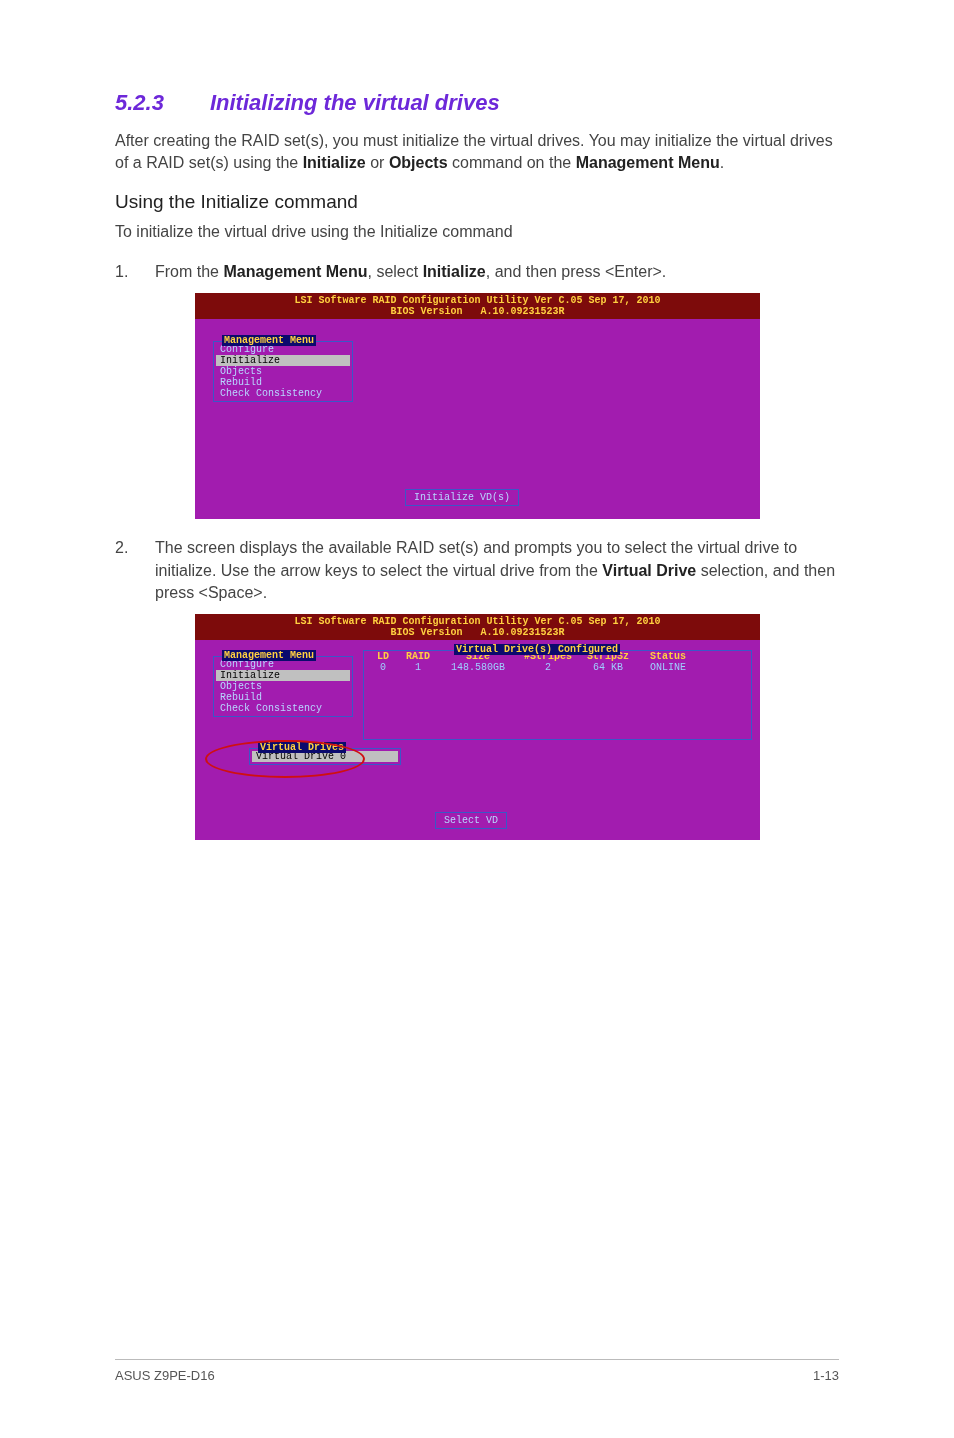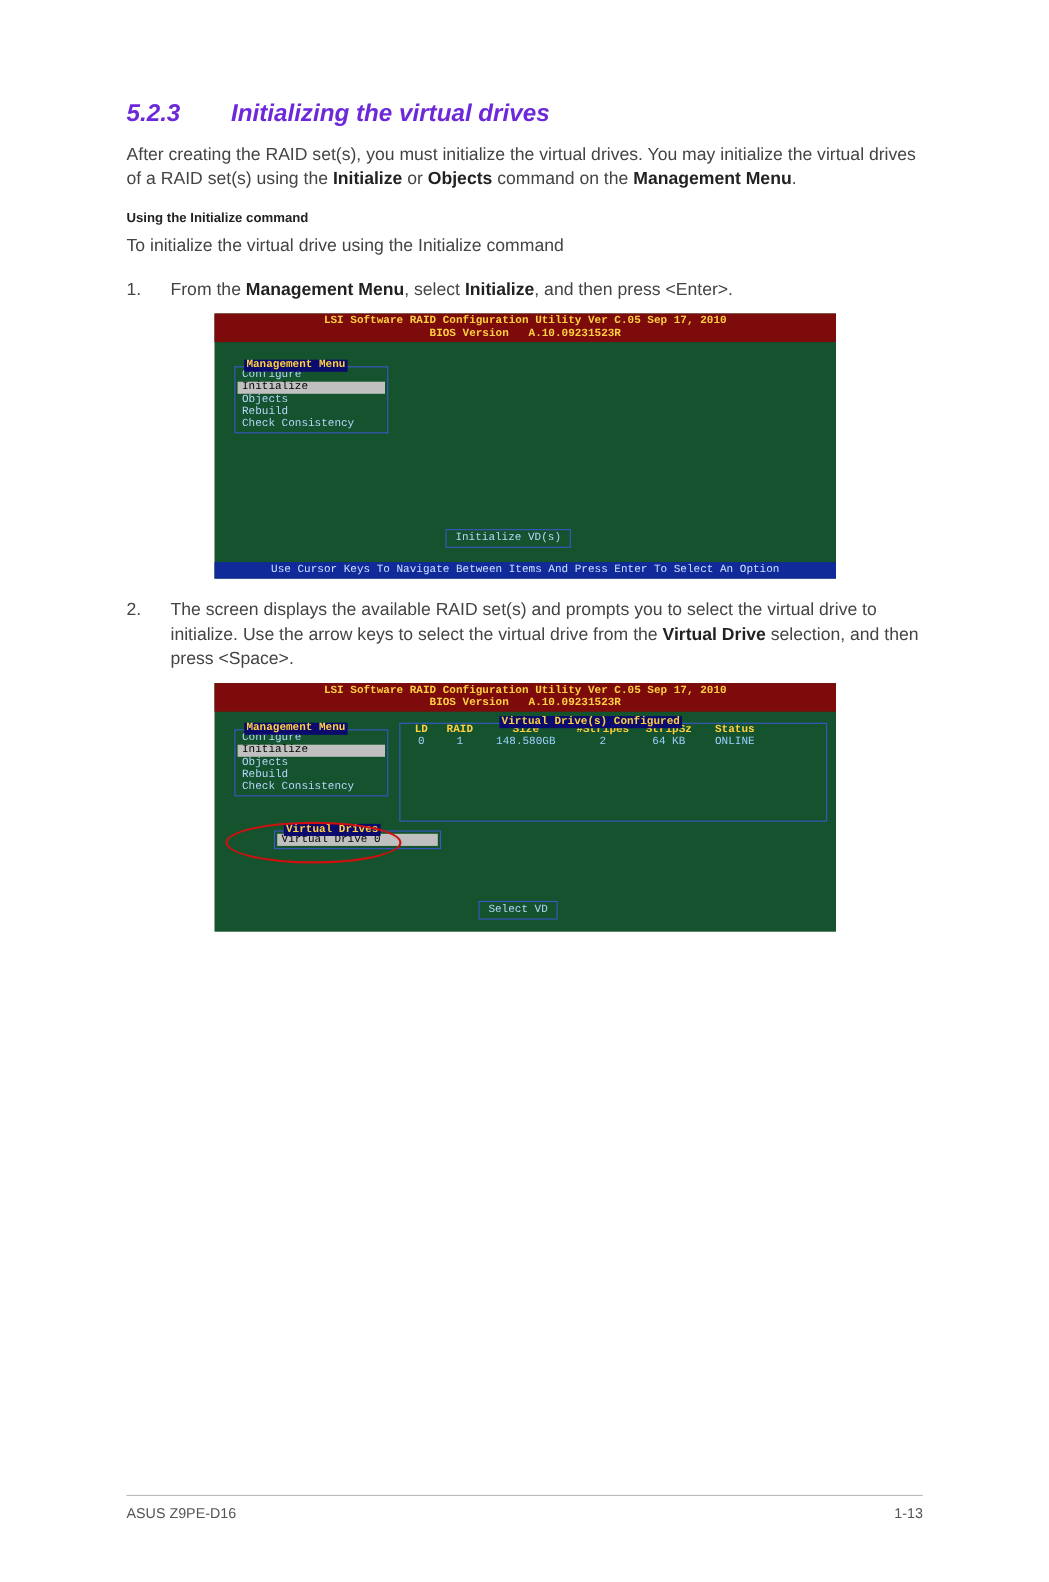"Using the Initialize command" h3.subheading { font-size: 12px -> 19px; font-weight: bold -> normal }
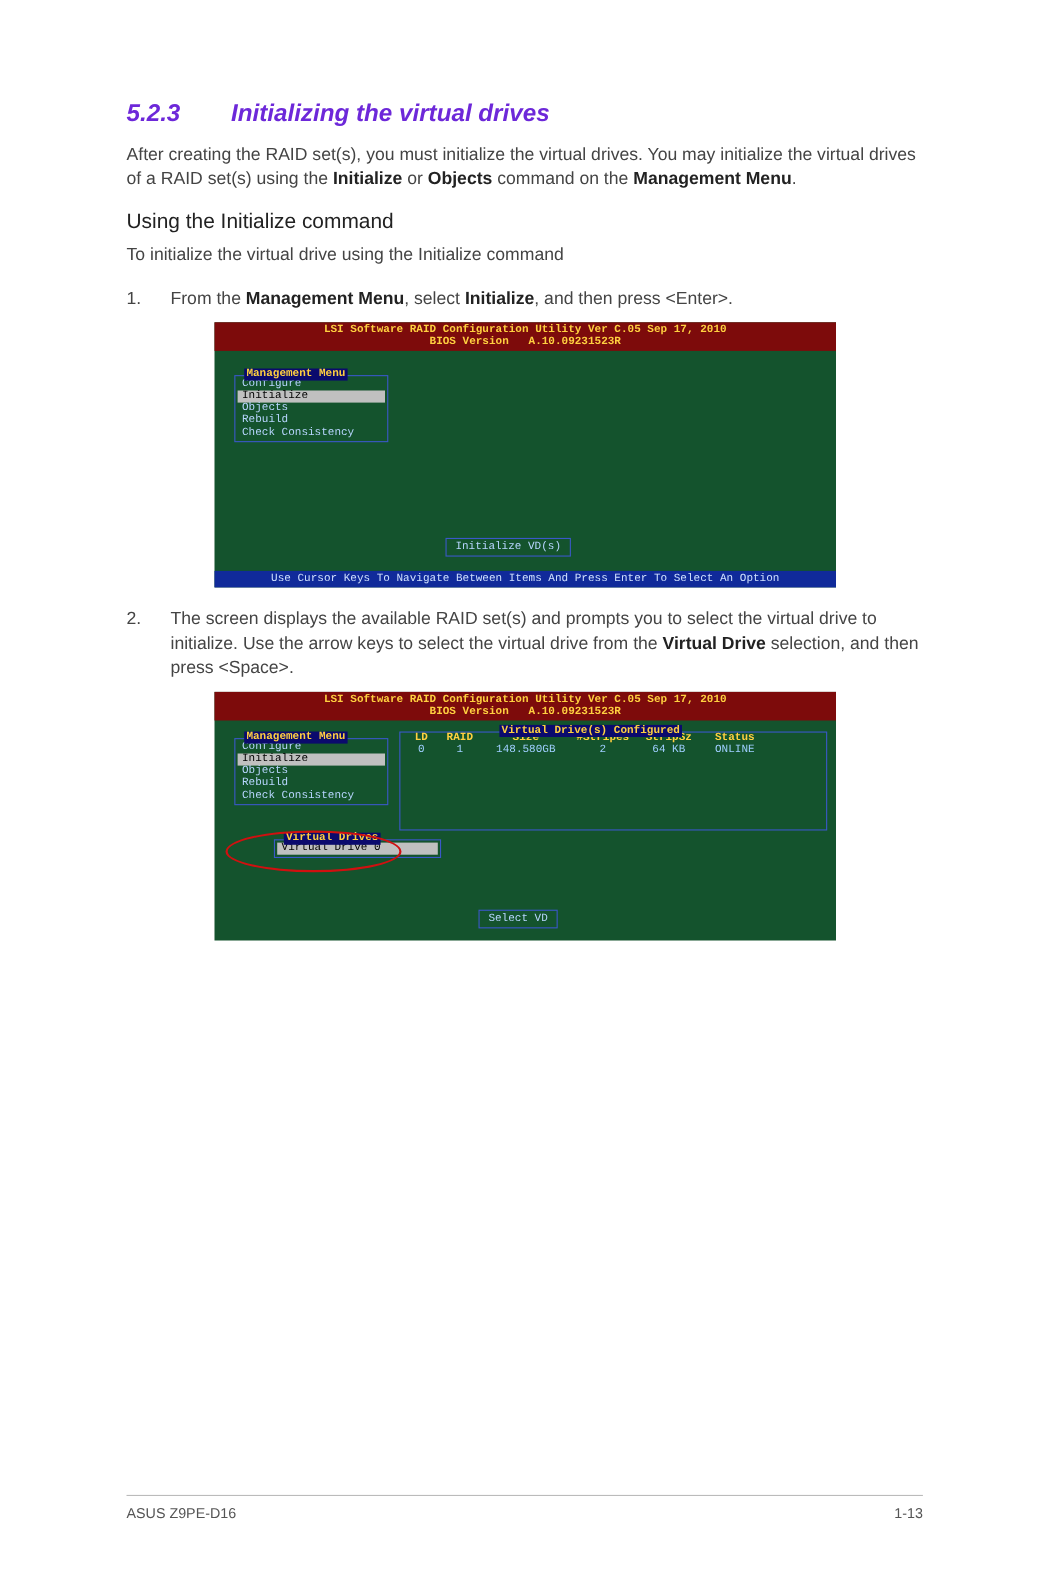"LSI Software RAID Configuration Utility" .bios-box { background: #14532d -> #a21caf }
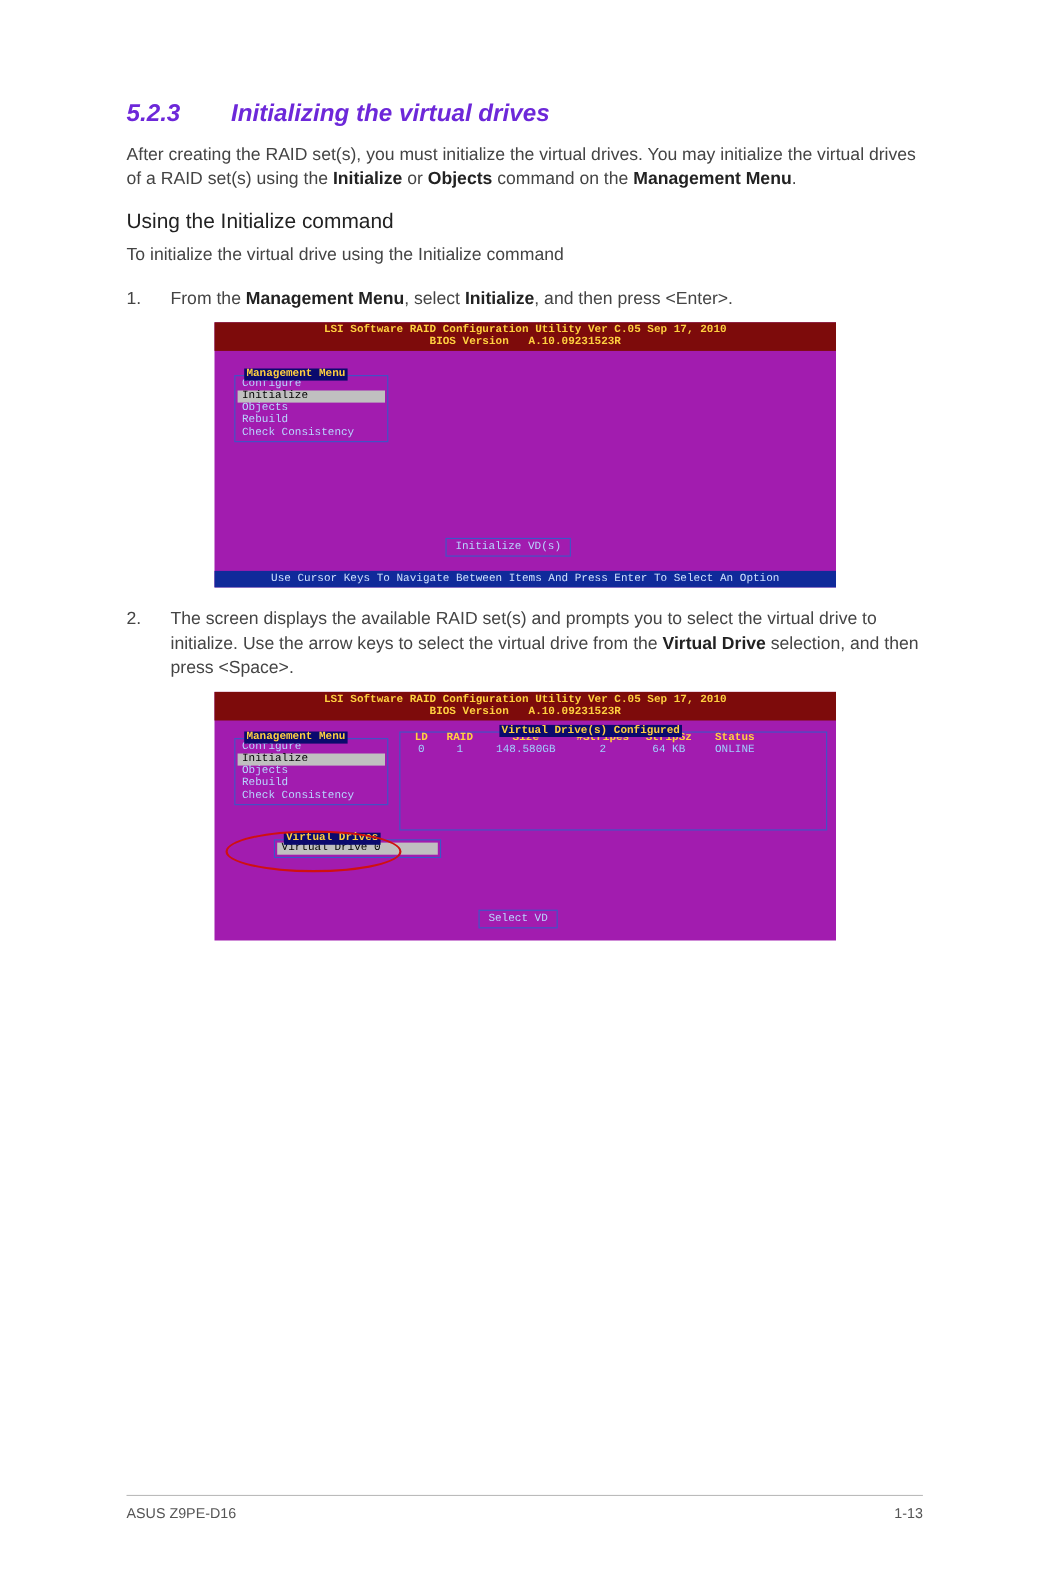"Use Cursor Keys To Navigate" div.bios-footer { html: <div>Use Cursor Keys To Navigate Between Items And Press Enter To Select An Option</div> -> none }
